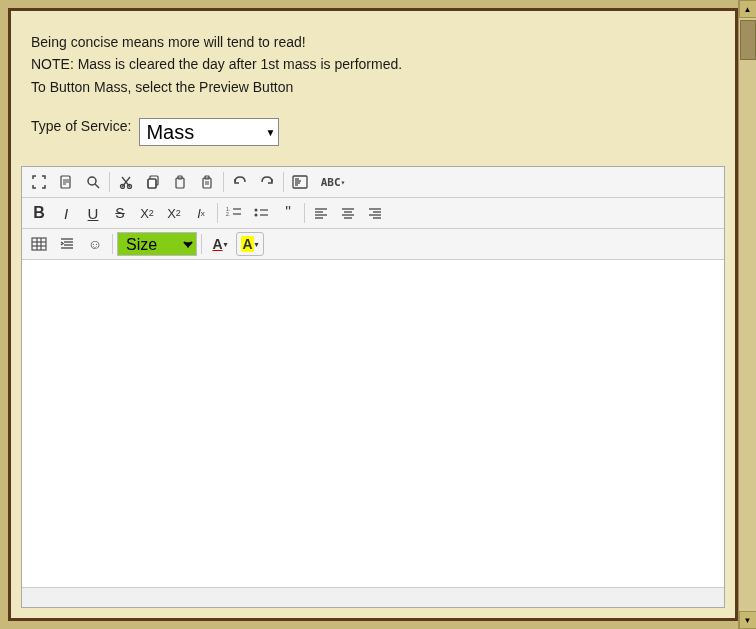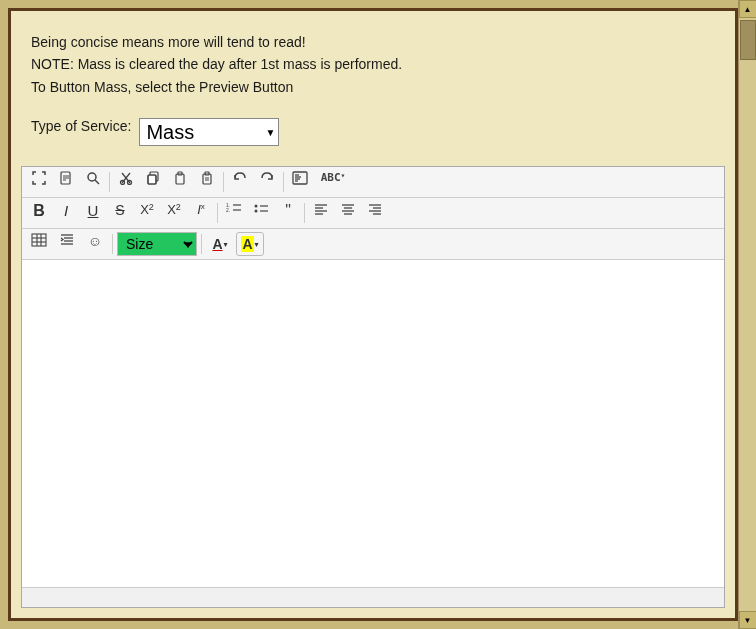"ABC" .toolbar-btn { align-items: none -> center }
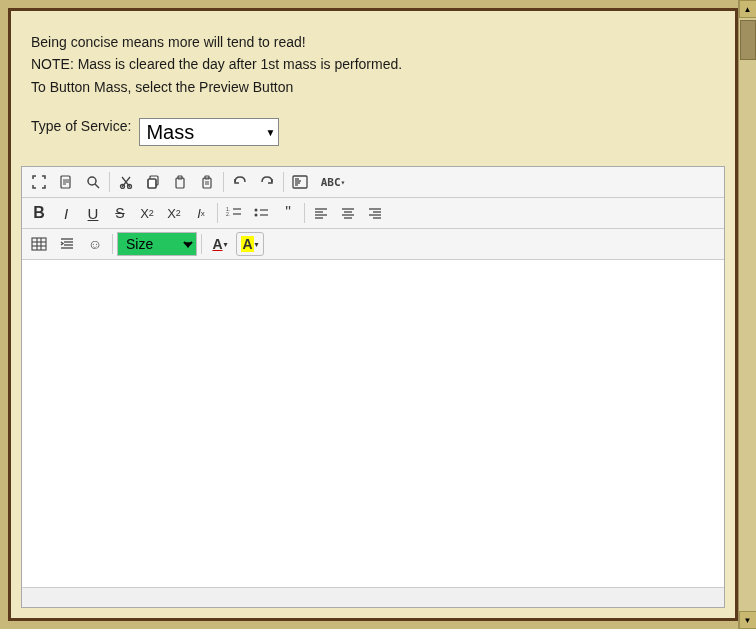"Size" .size-select { background: #22c55e -> #84cc16; font-size: 14px -> 16px }
